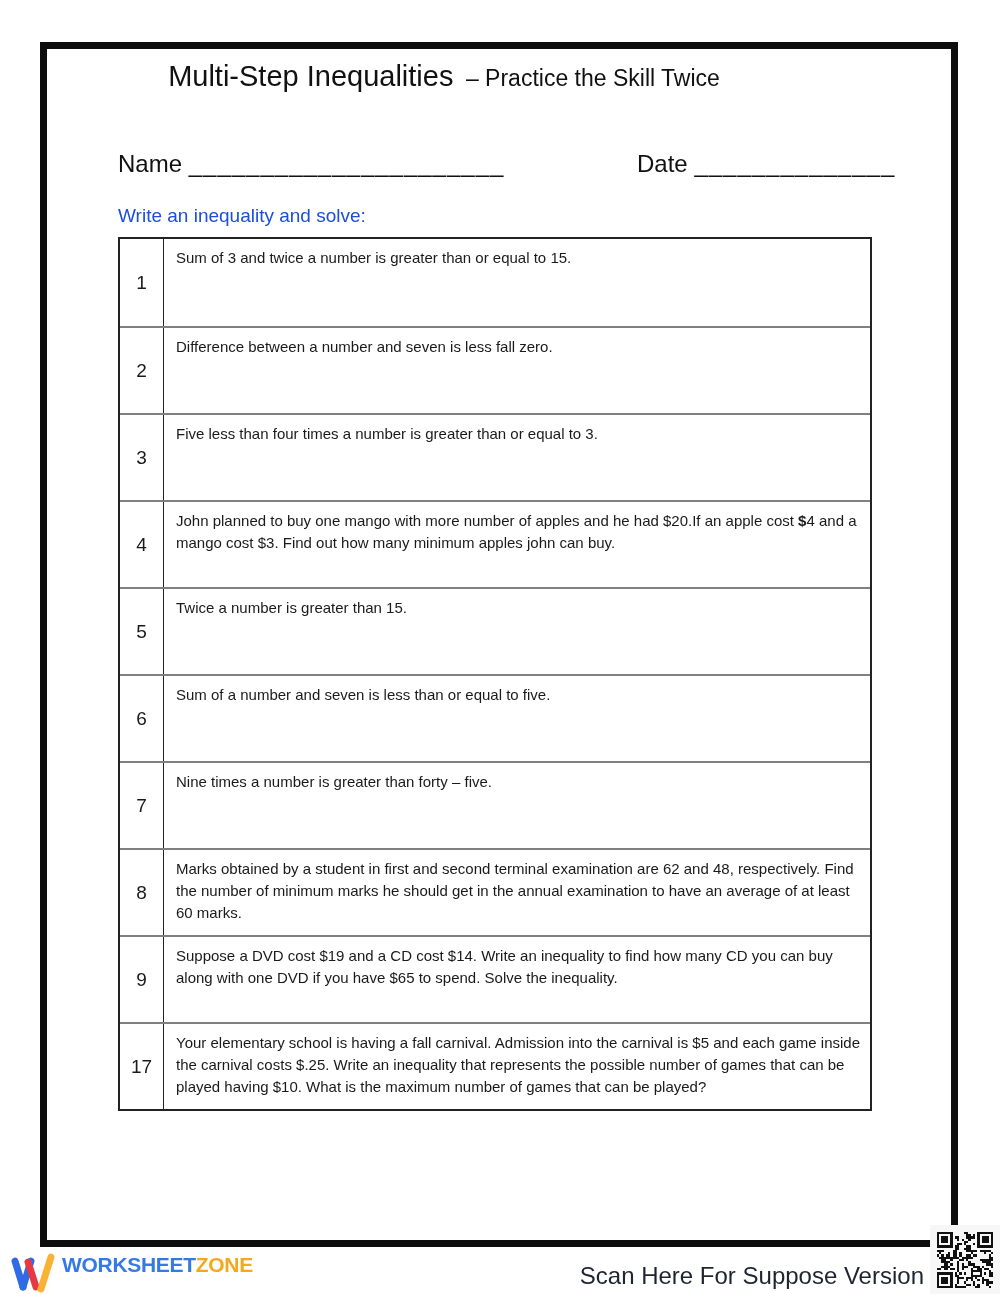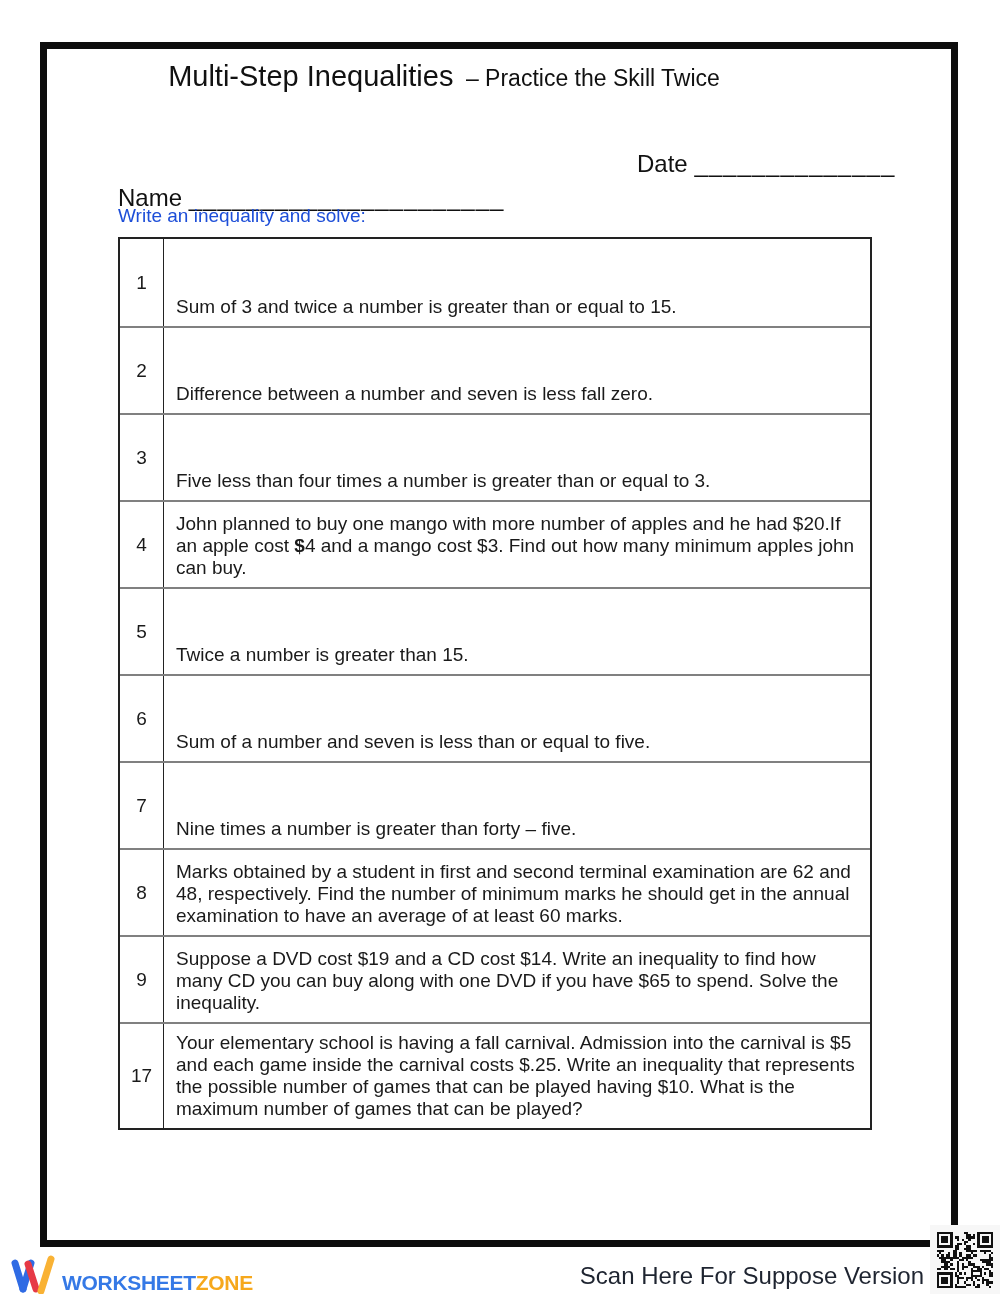"Name ______________________" .name-group { margin-top: 34px -> none }
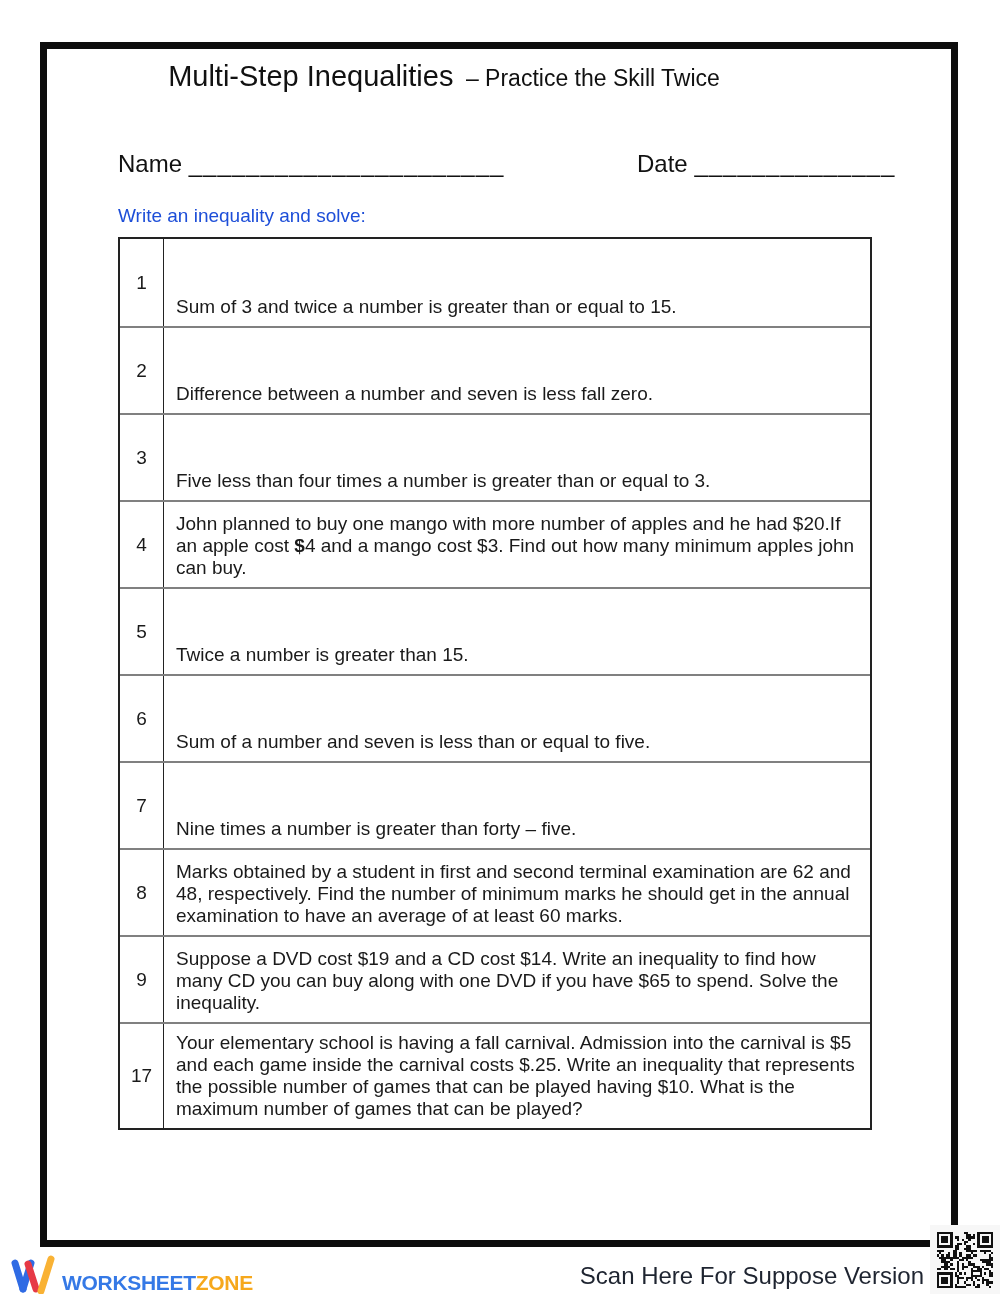"Sum of 3 and twice" .ptext { align-items: flex-end -> flex-start; font-size: 19px -> 15px }
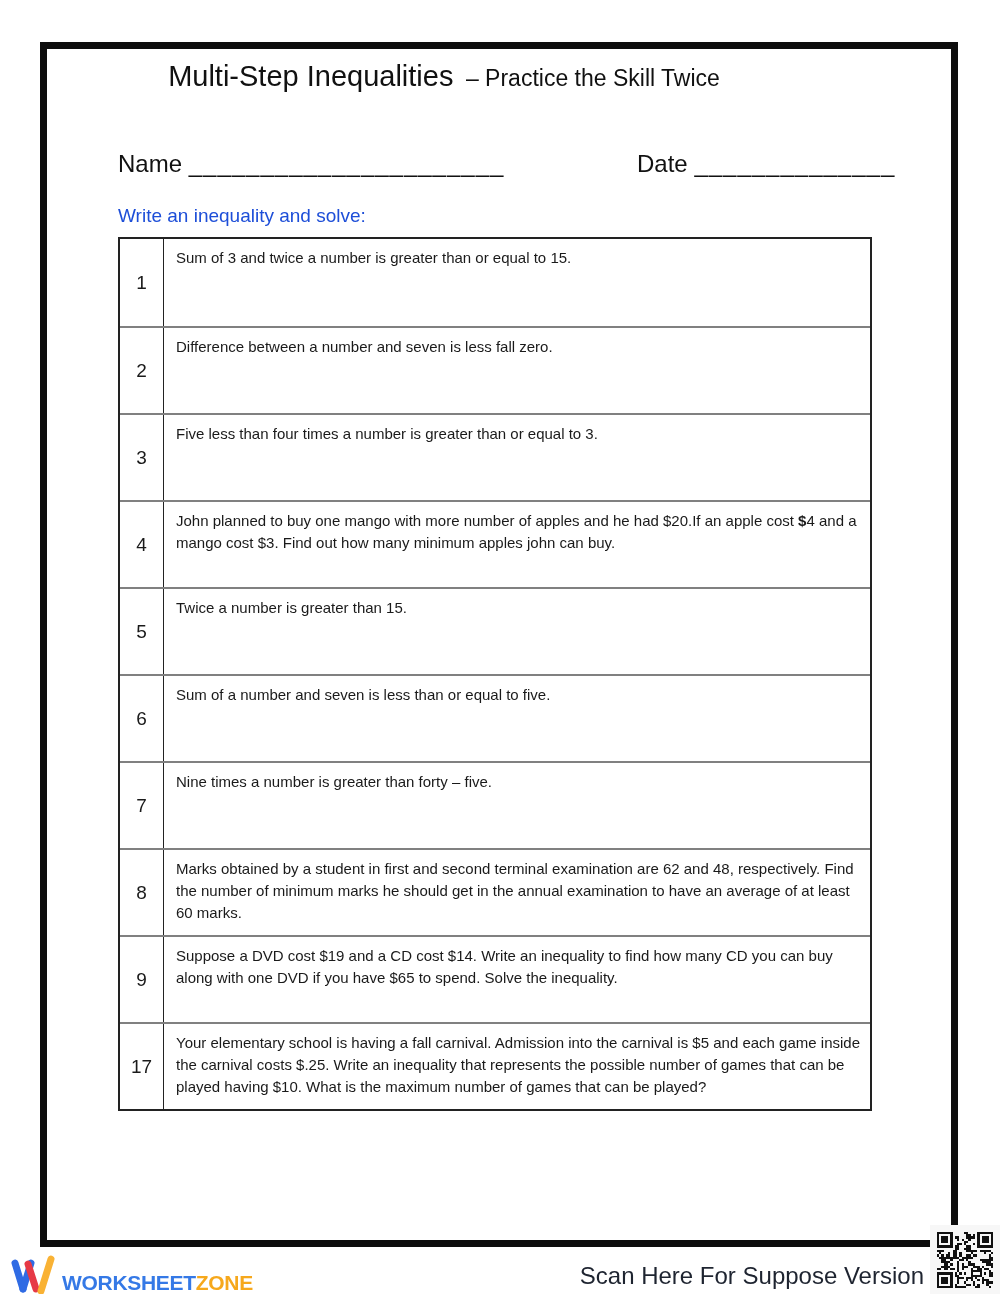"WORKSHEETZONE" .logo { align-items: flex-end -> flex-start }
